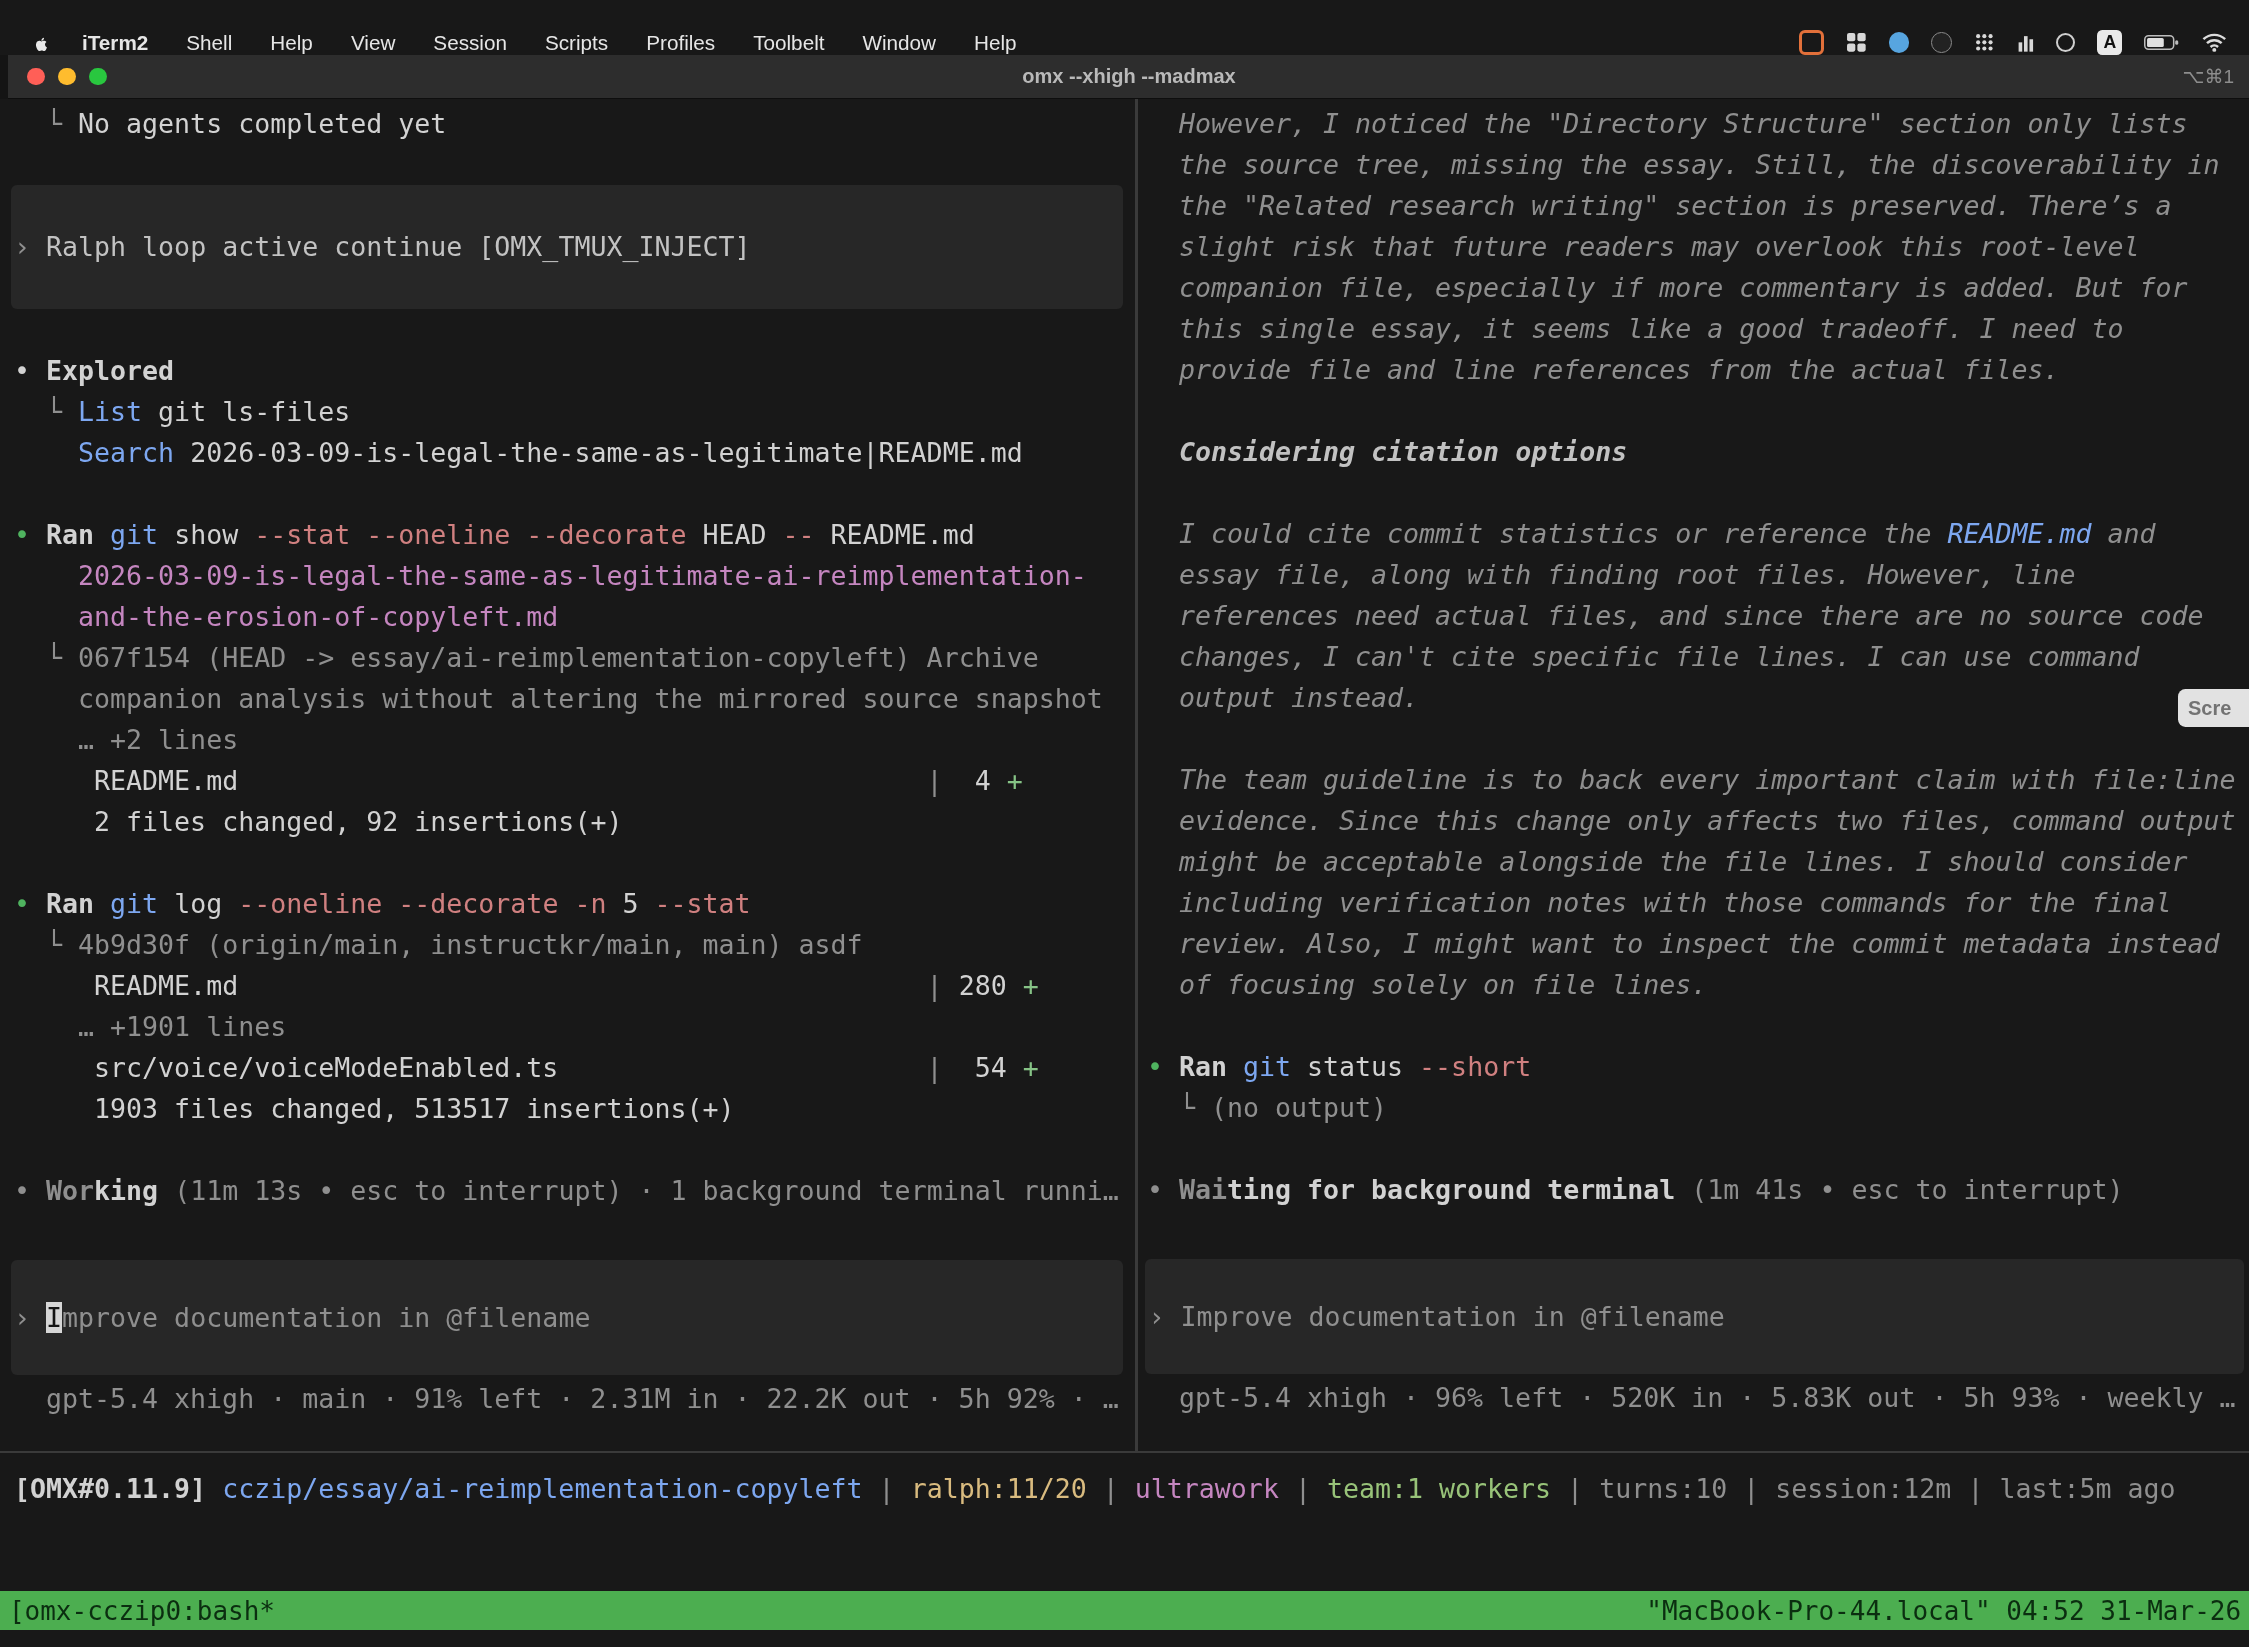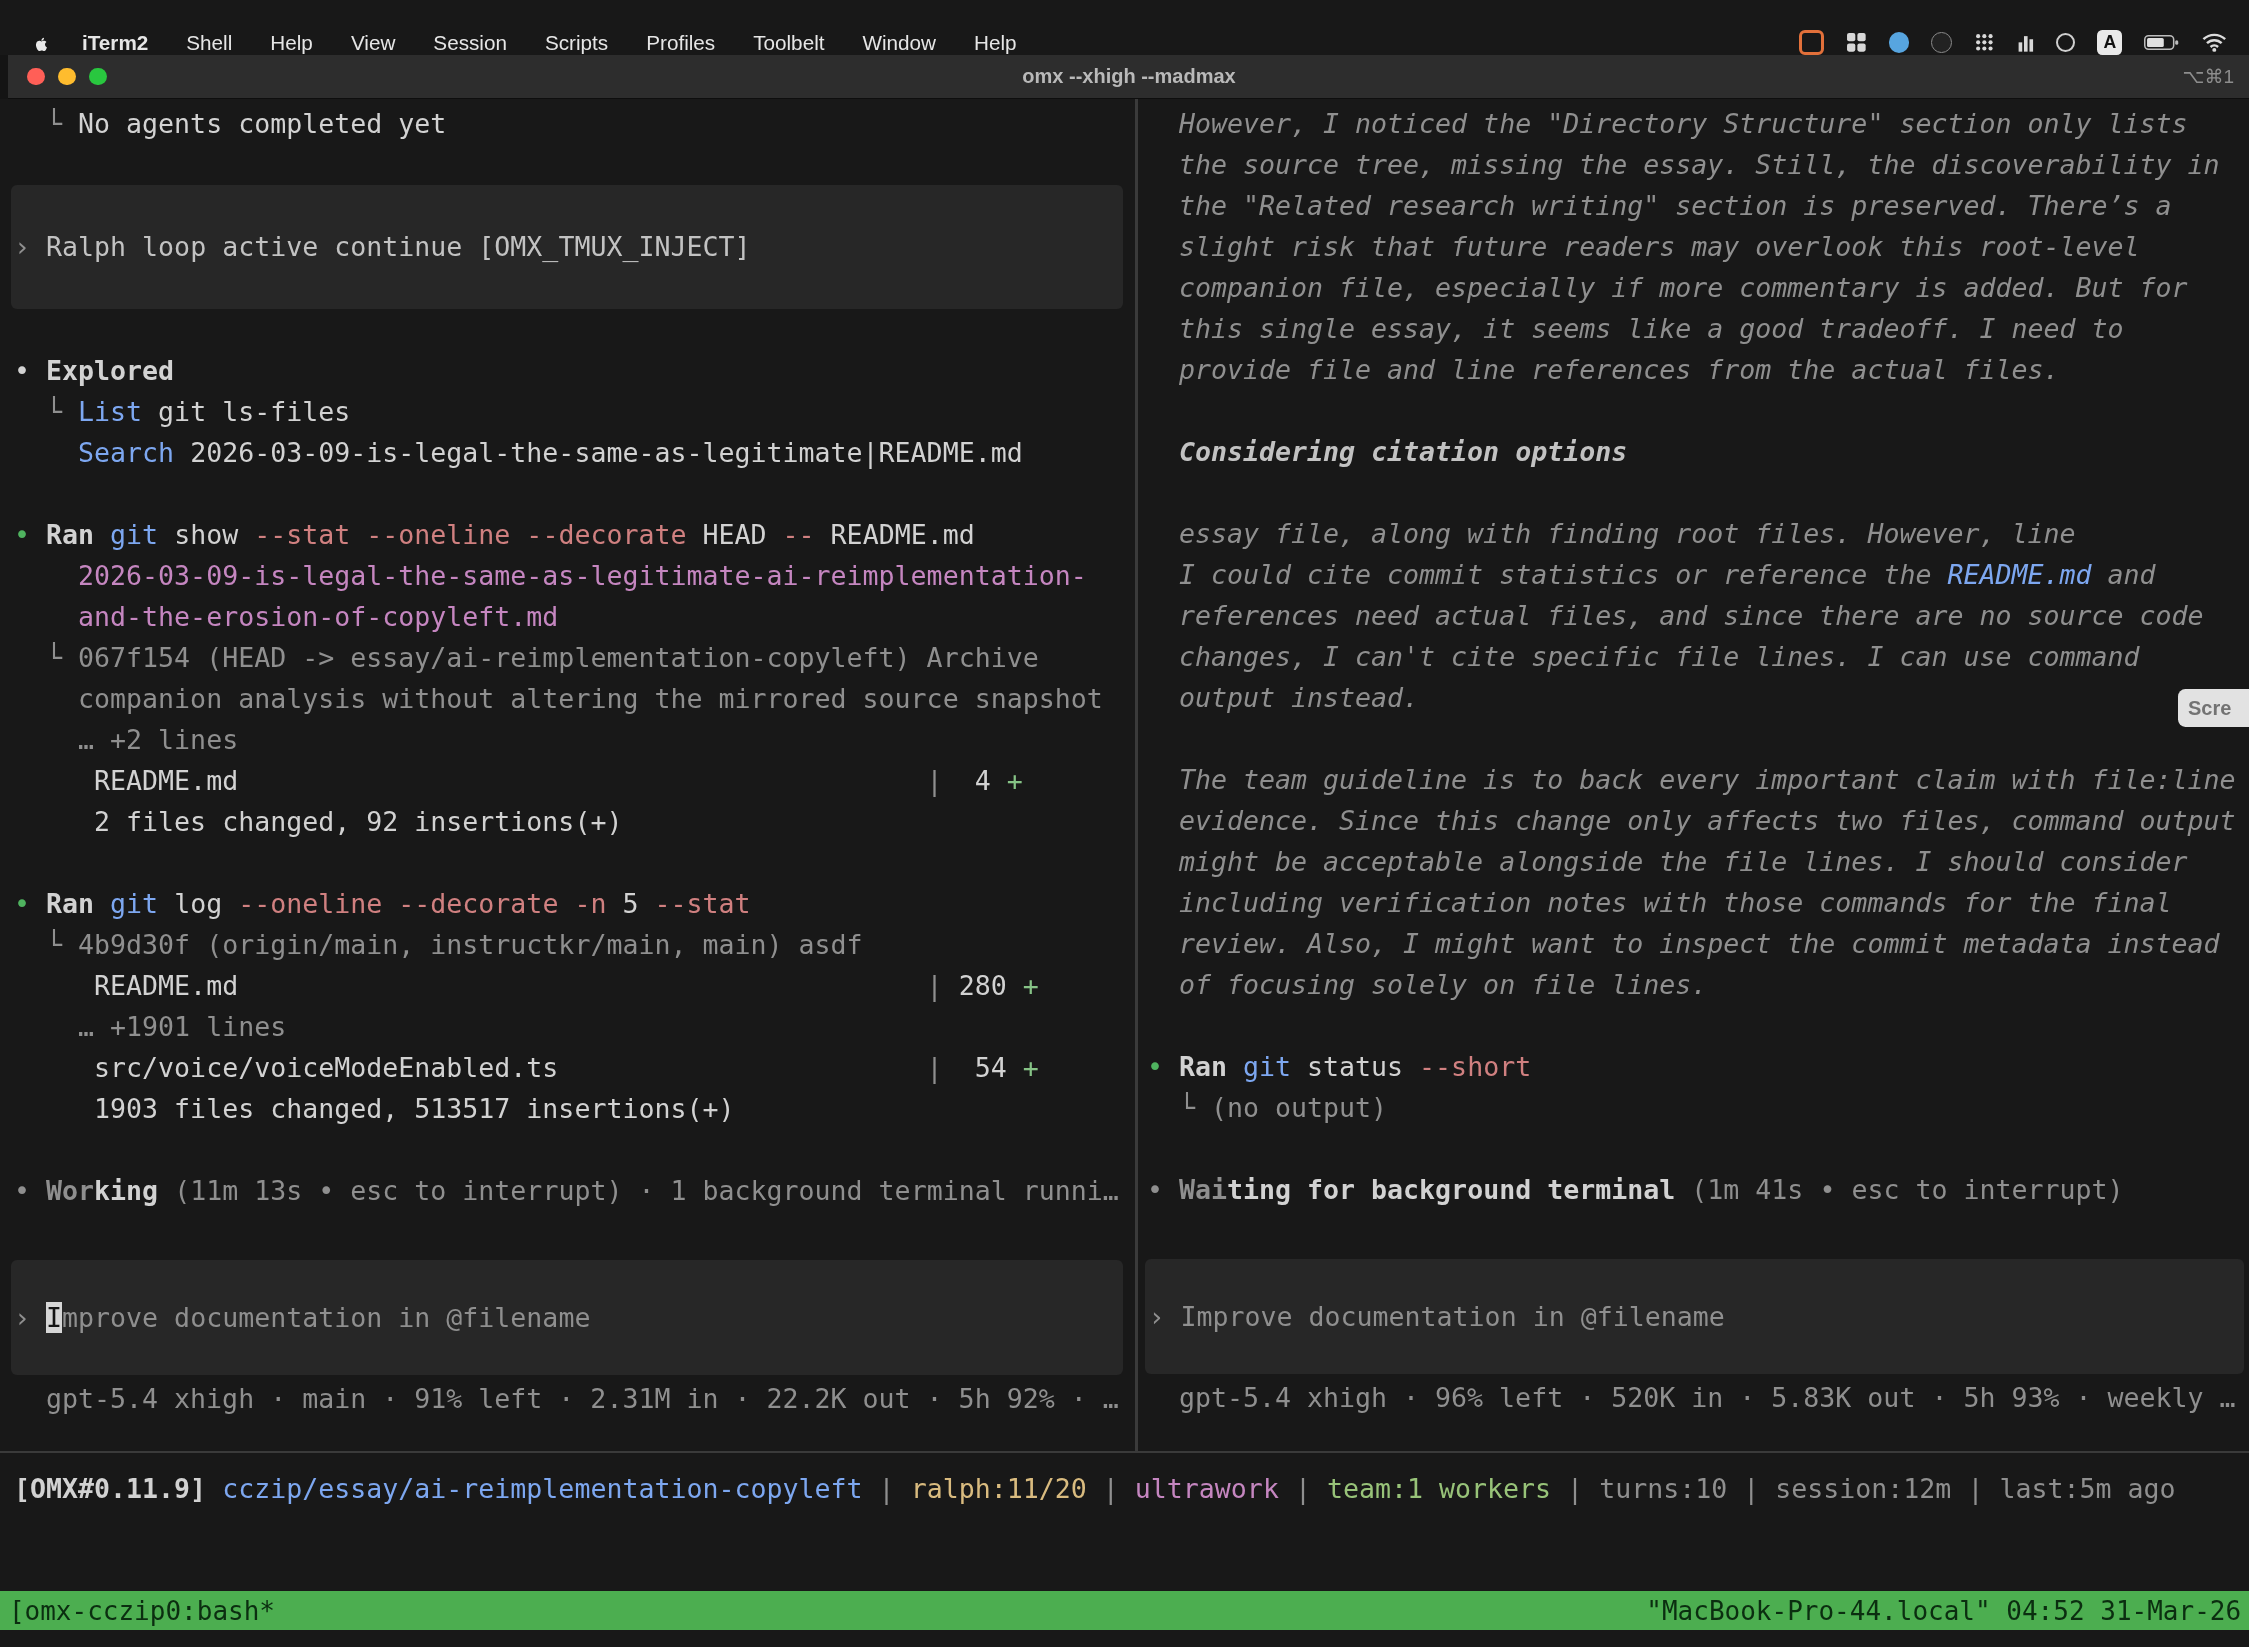"essay file, along with finding" div.line { order: before "I could cite commit statistics" -> after "I could cite commit statistics" }
